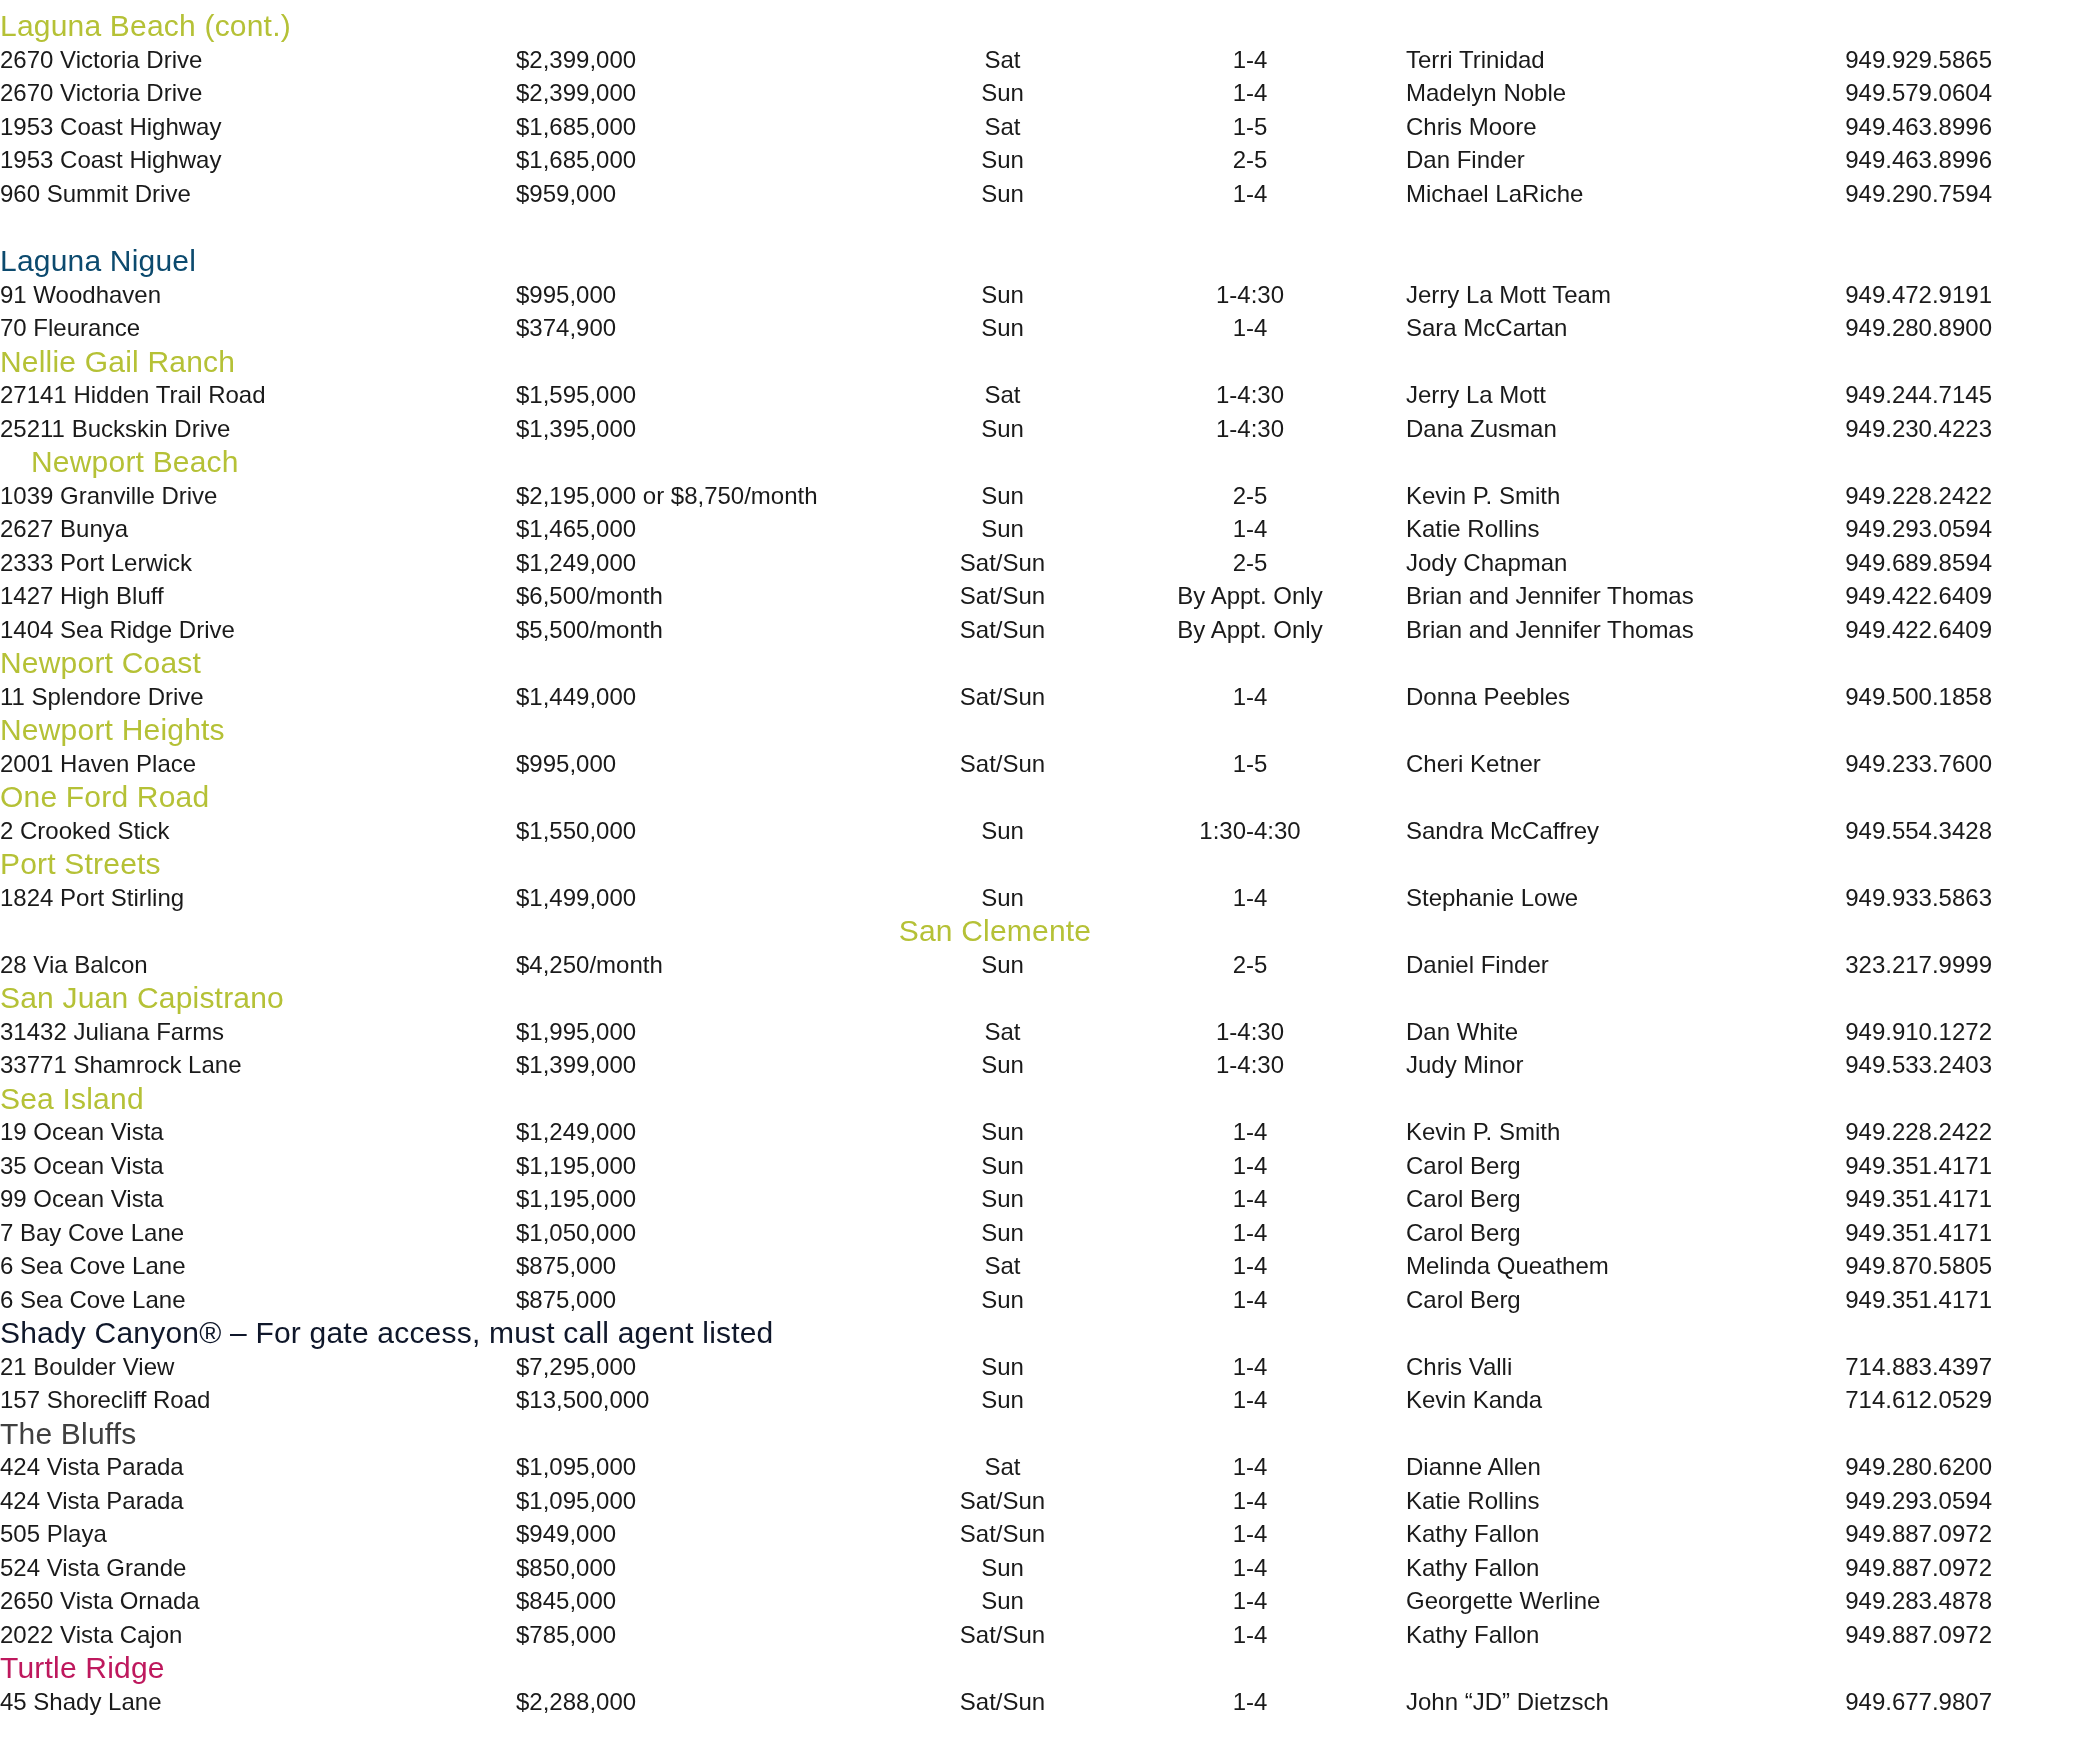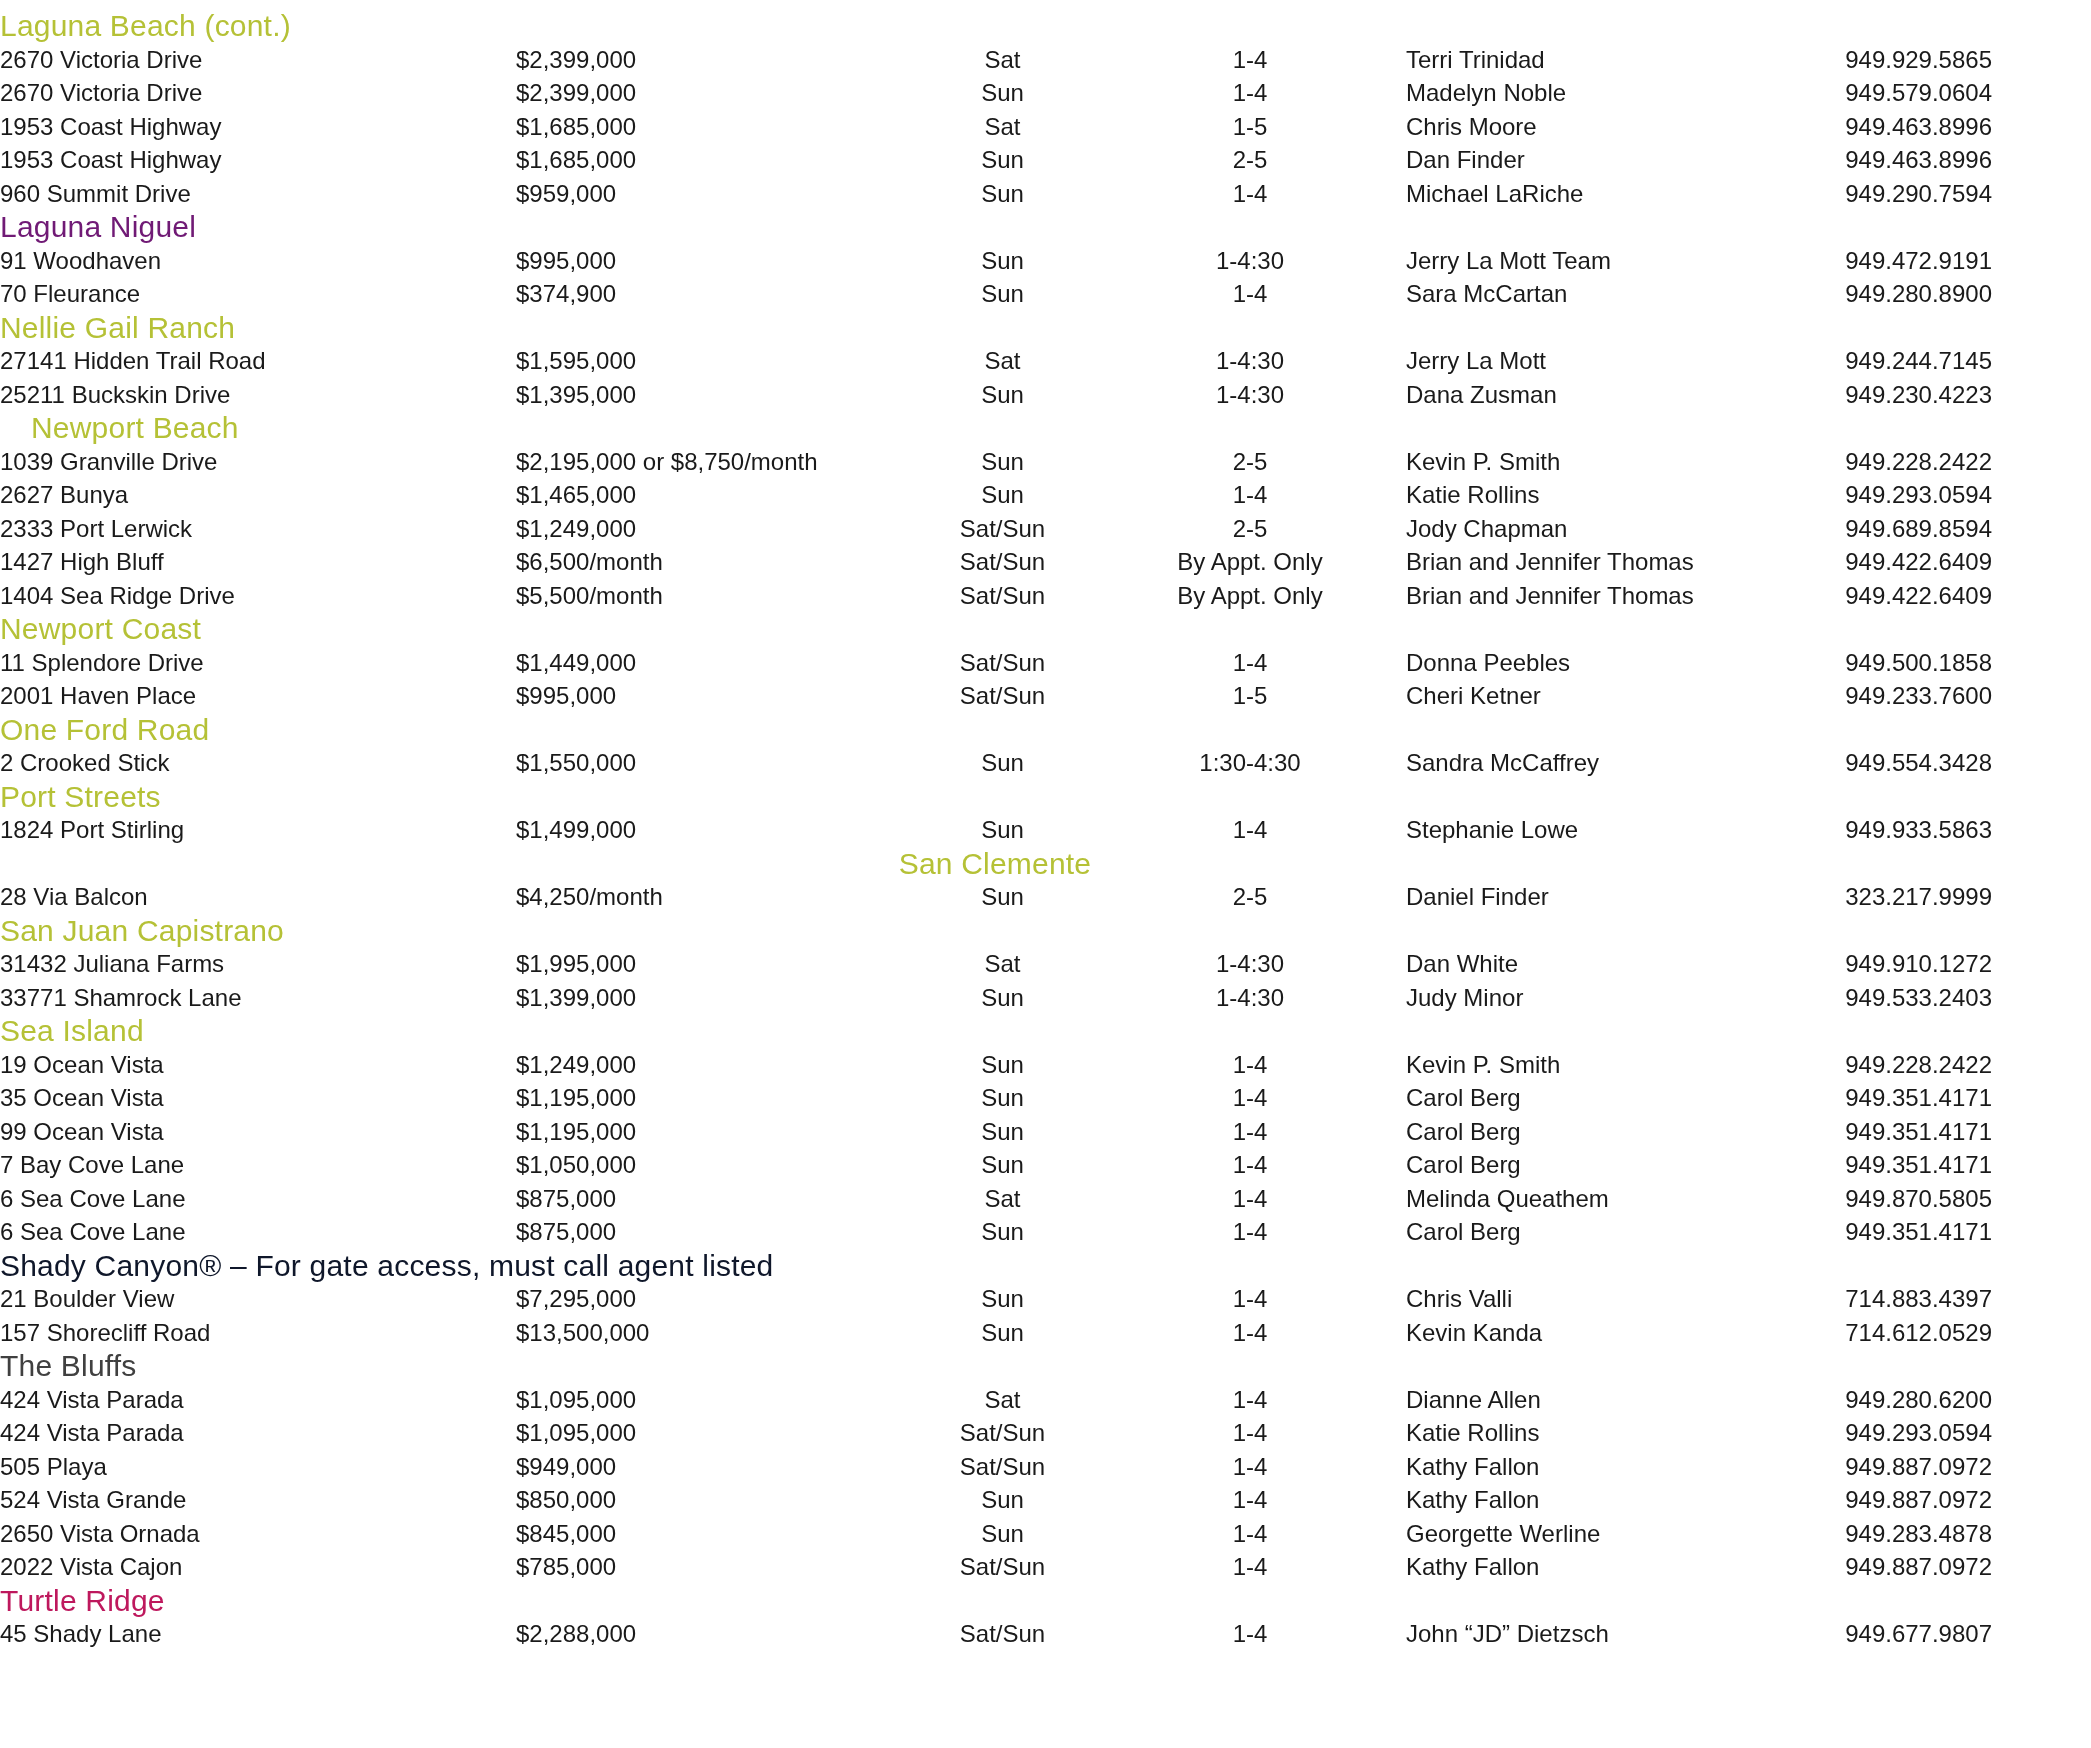"Laguna Niguel" div.section-heading { color: #701a75 -> #0c4a6e; margin-top: none -> 34px }
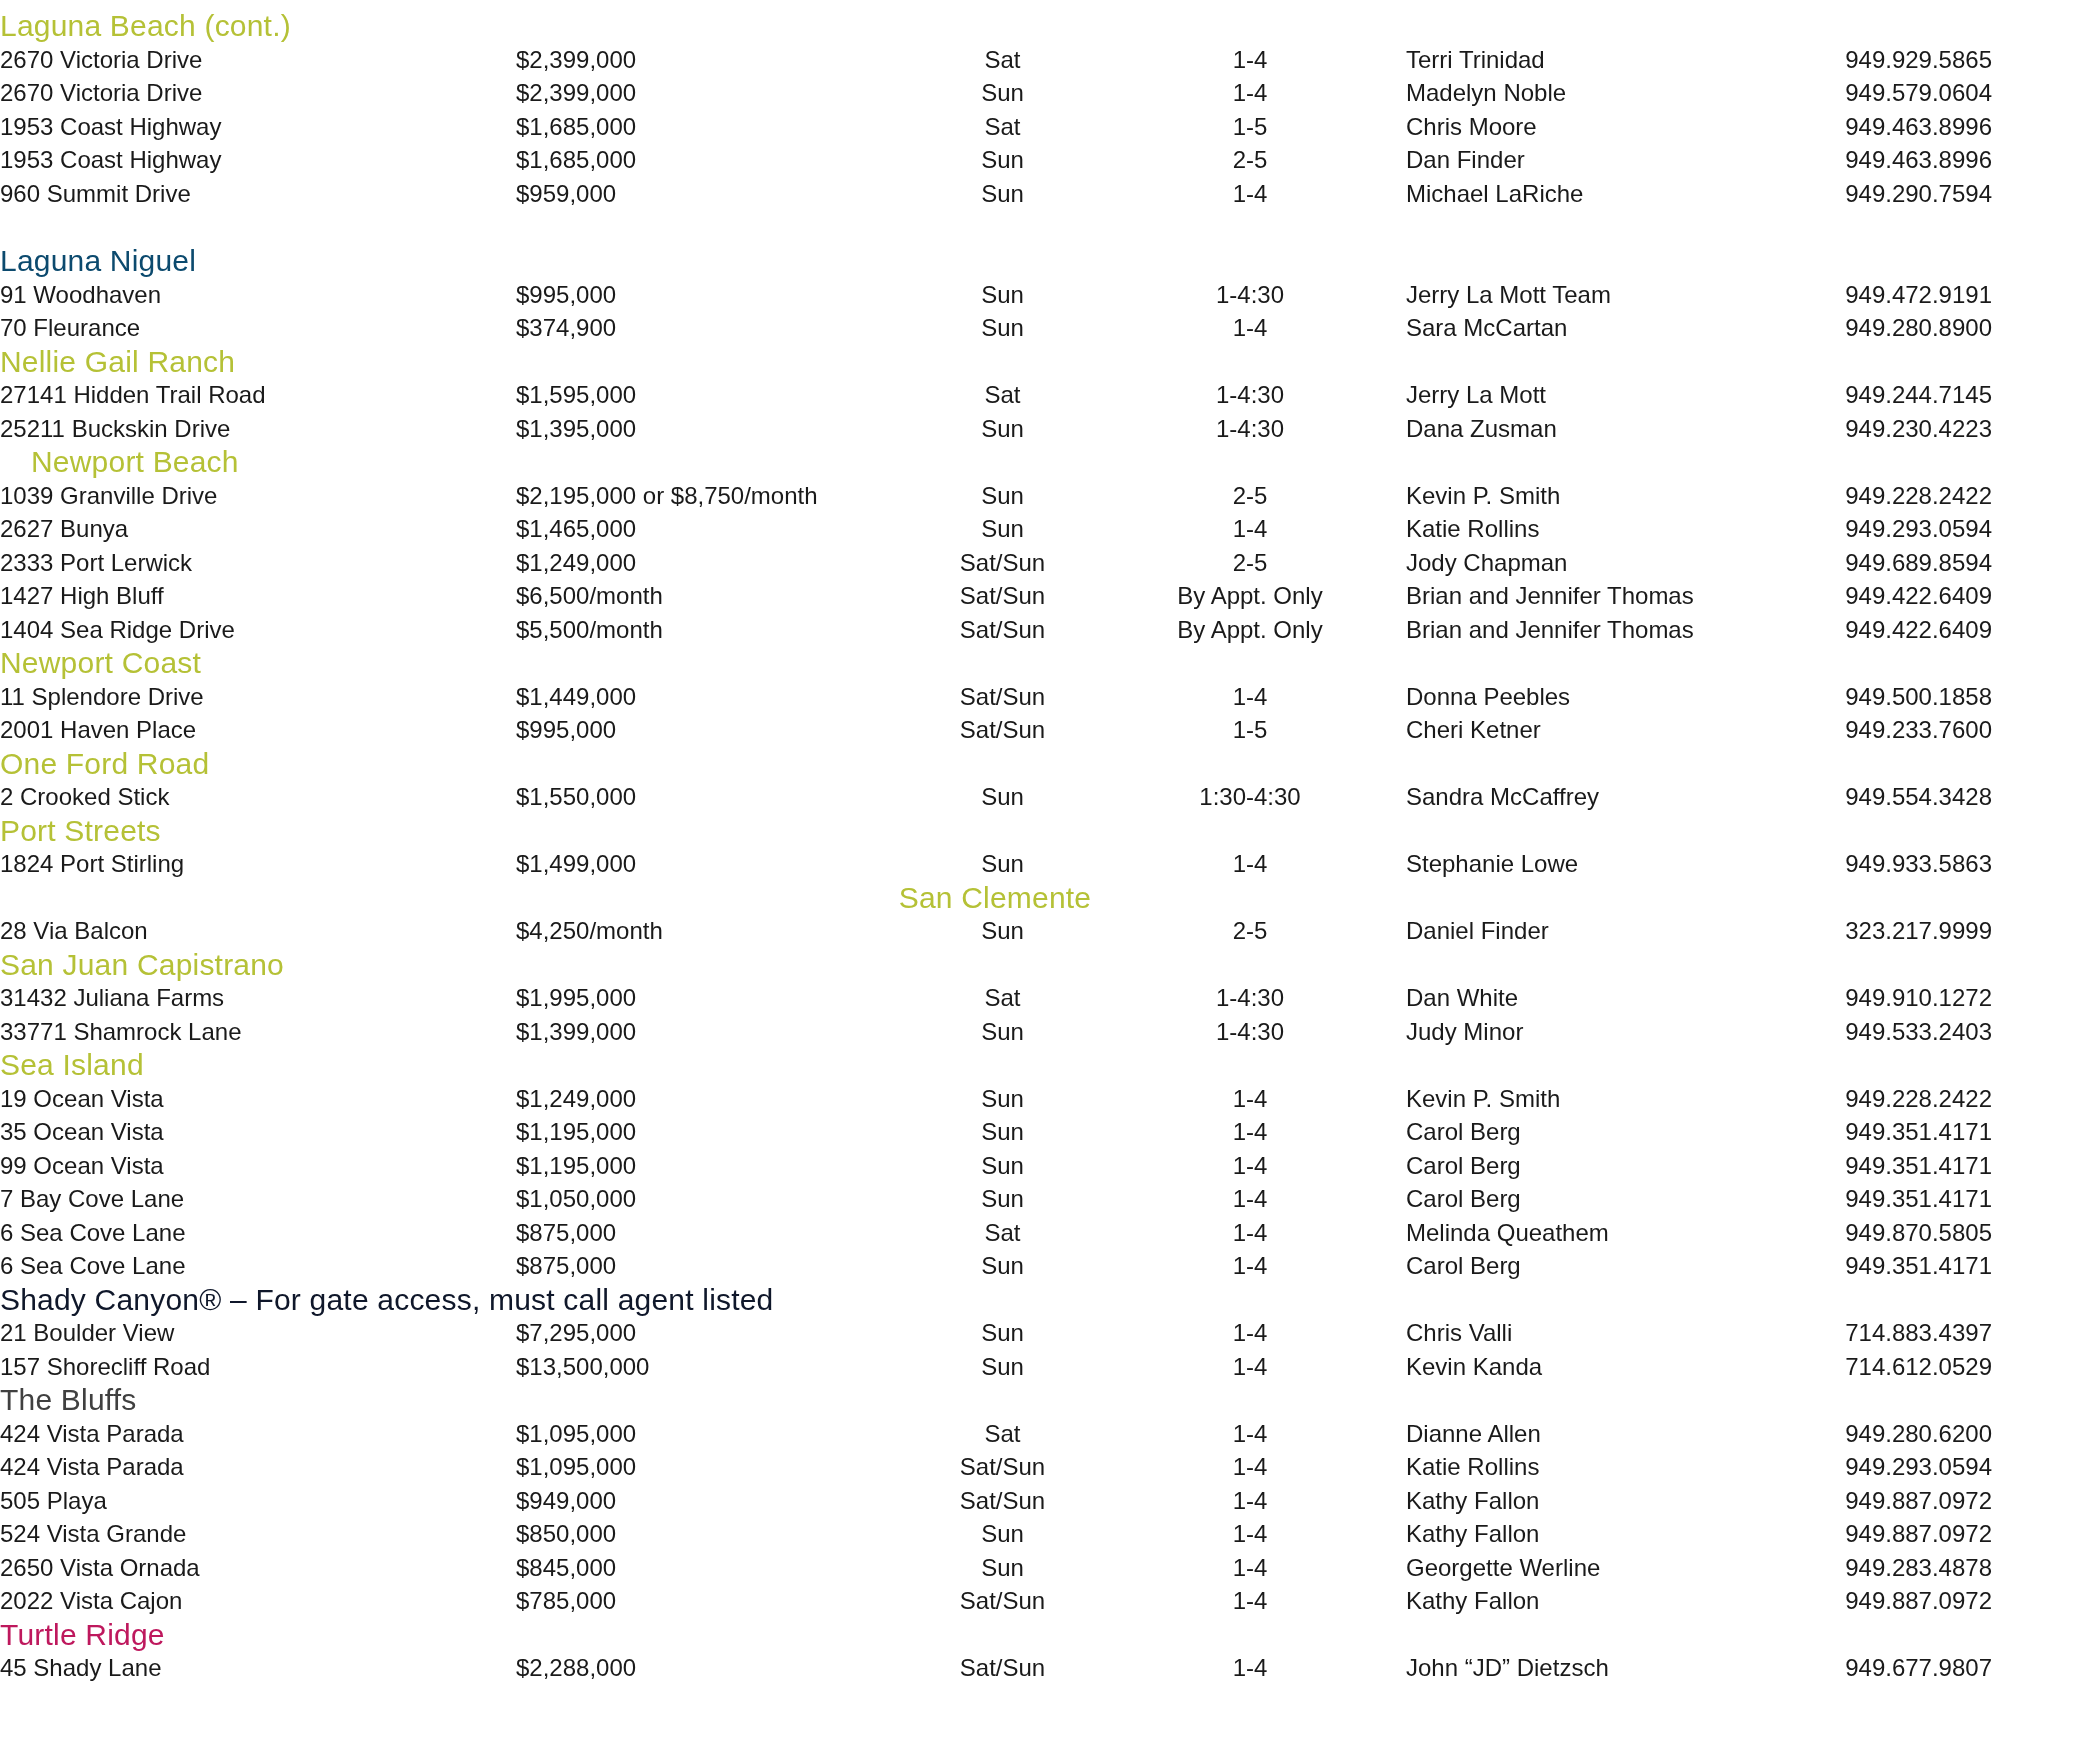"Newport Heights" div.section-heading { html: none -> <div>Newport Heights</div> }
